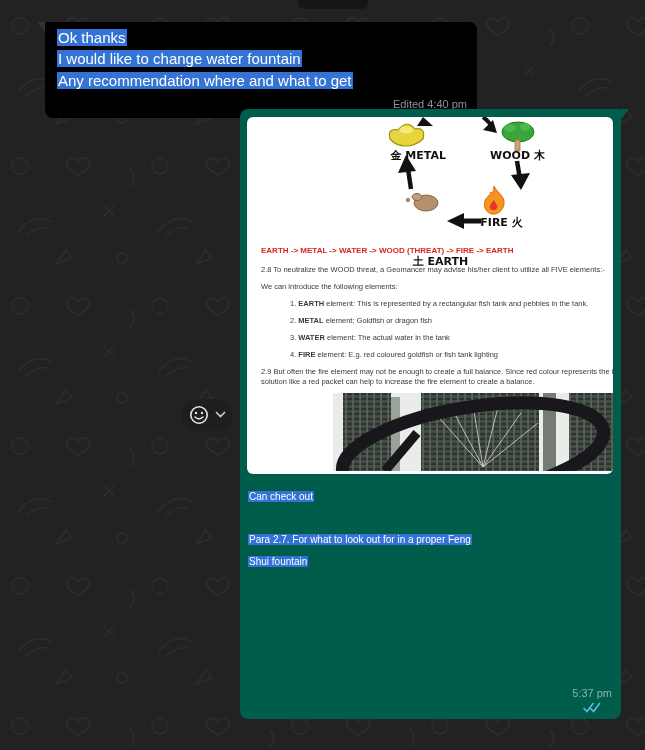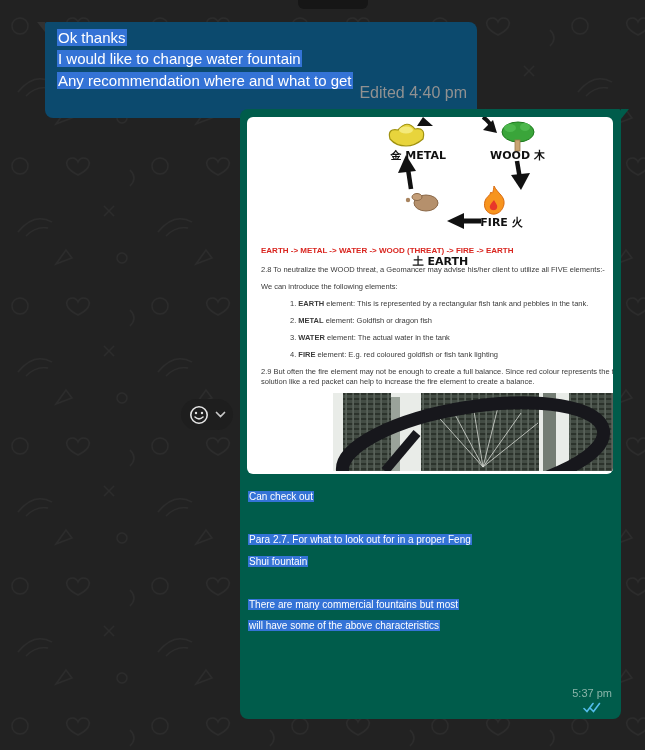"Ok thanks" .msg-in { background: #0c4a6e -> #000000 }
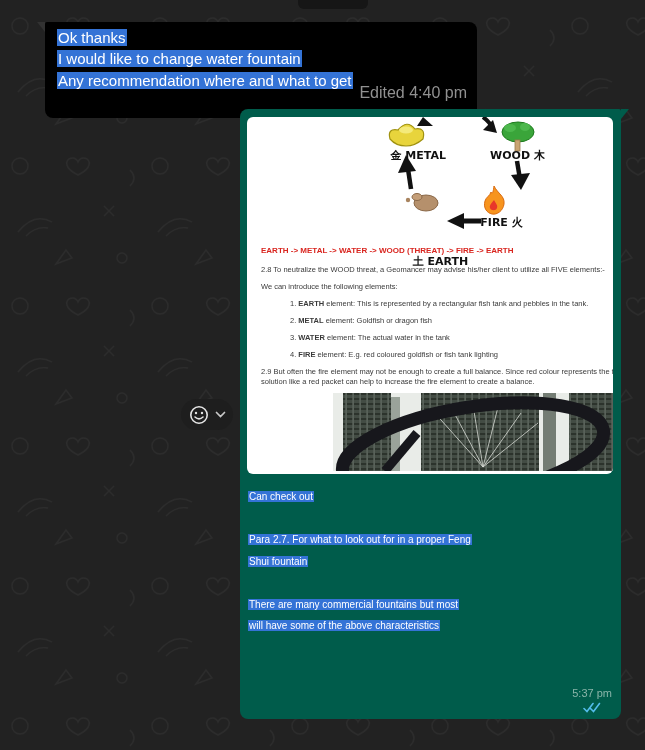"Edited 4:40 pm" .msg-in .meta { bottom: 16px -> 8px; font-size: 16px -> 11px }
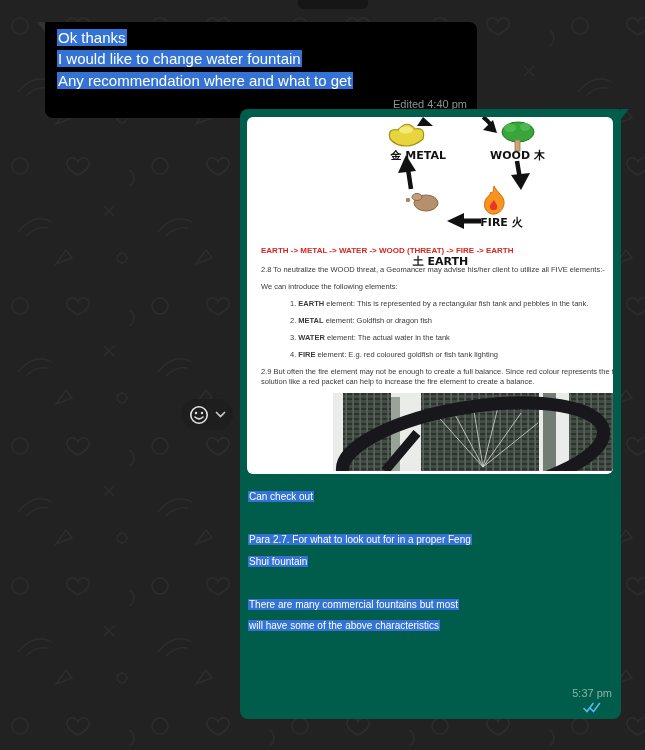"There are many commercial fountains" div.para { html: <div> <div><span>There are many commercial fountains but most</span></div> <div><span>will have some of the above characteristics</span></div> </div> -> none }
